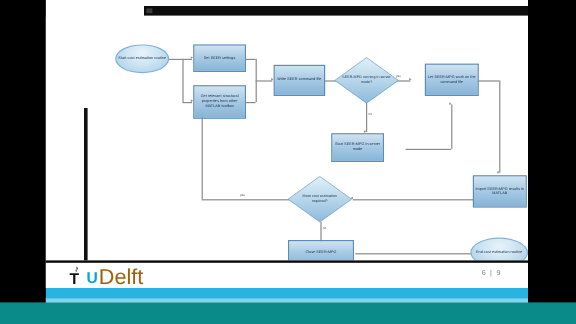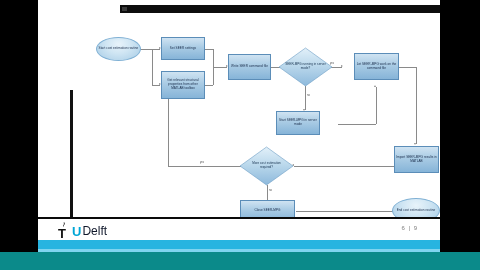"Delft" .logo-delft { color: #0f172a -> #a16207; font-size: 12px -> 18px }
